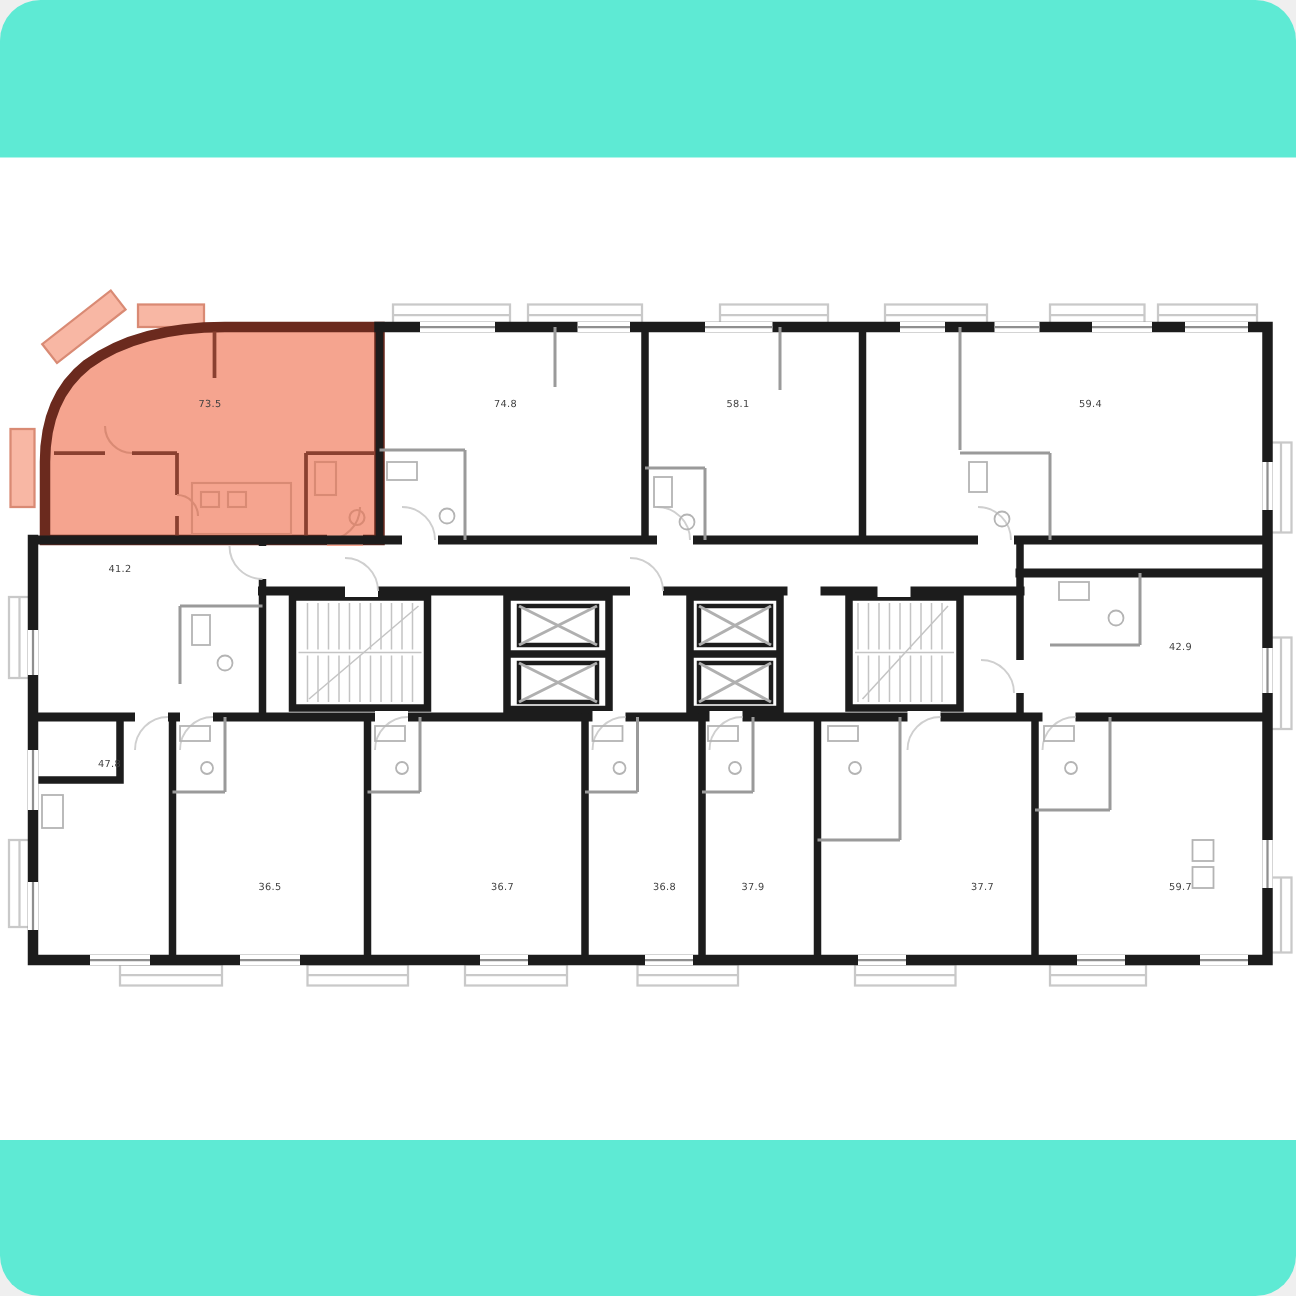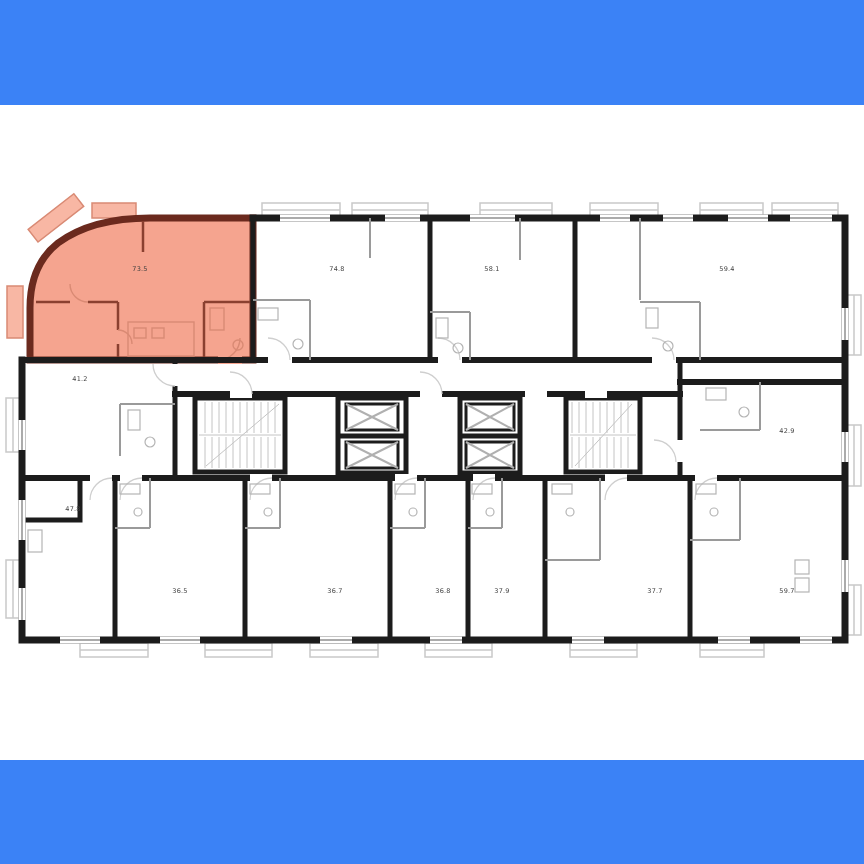"73.5" .stage { background: #3b82f6 -> #5eead4; border-radius: none -> 27px }
